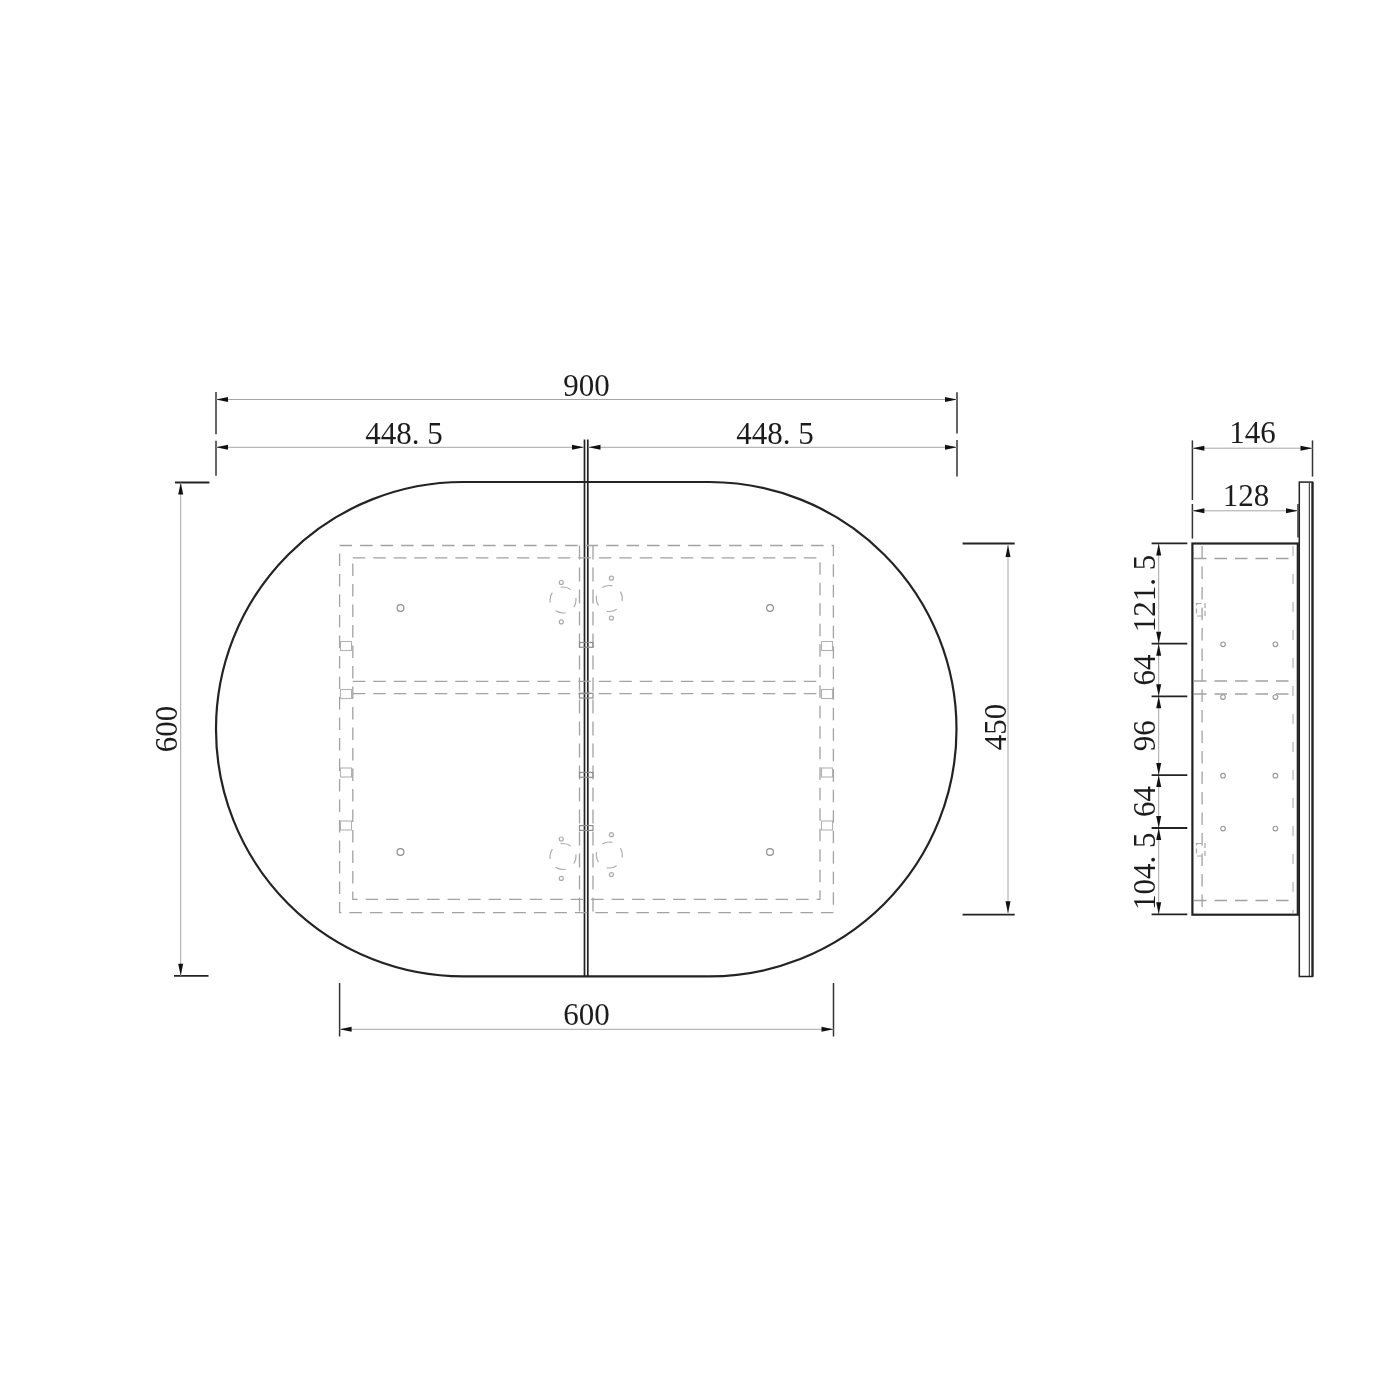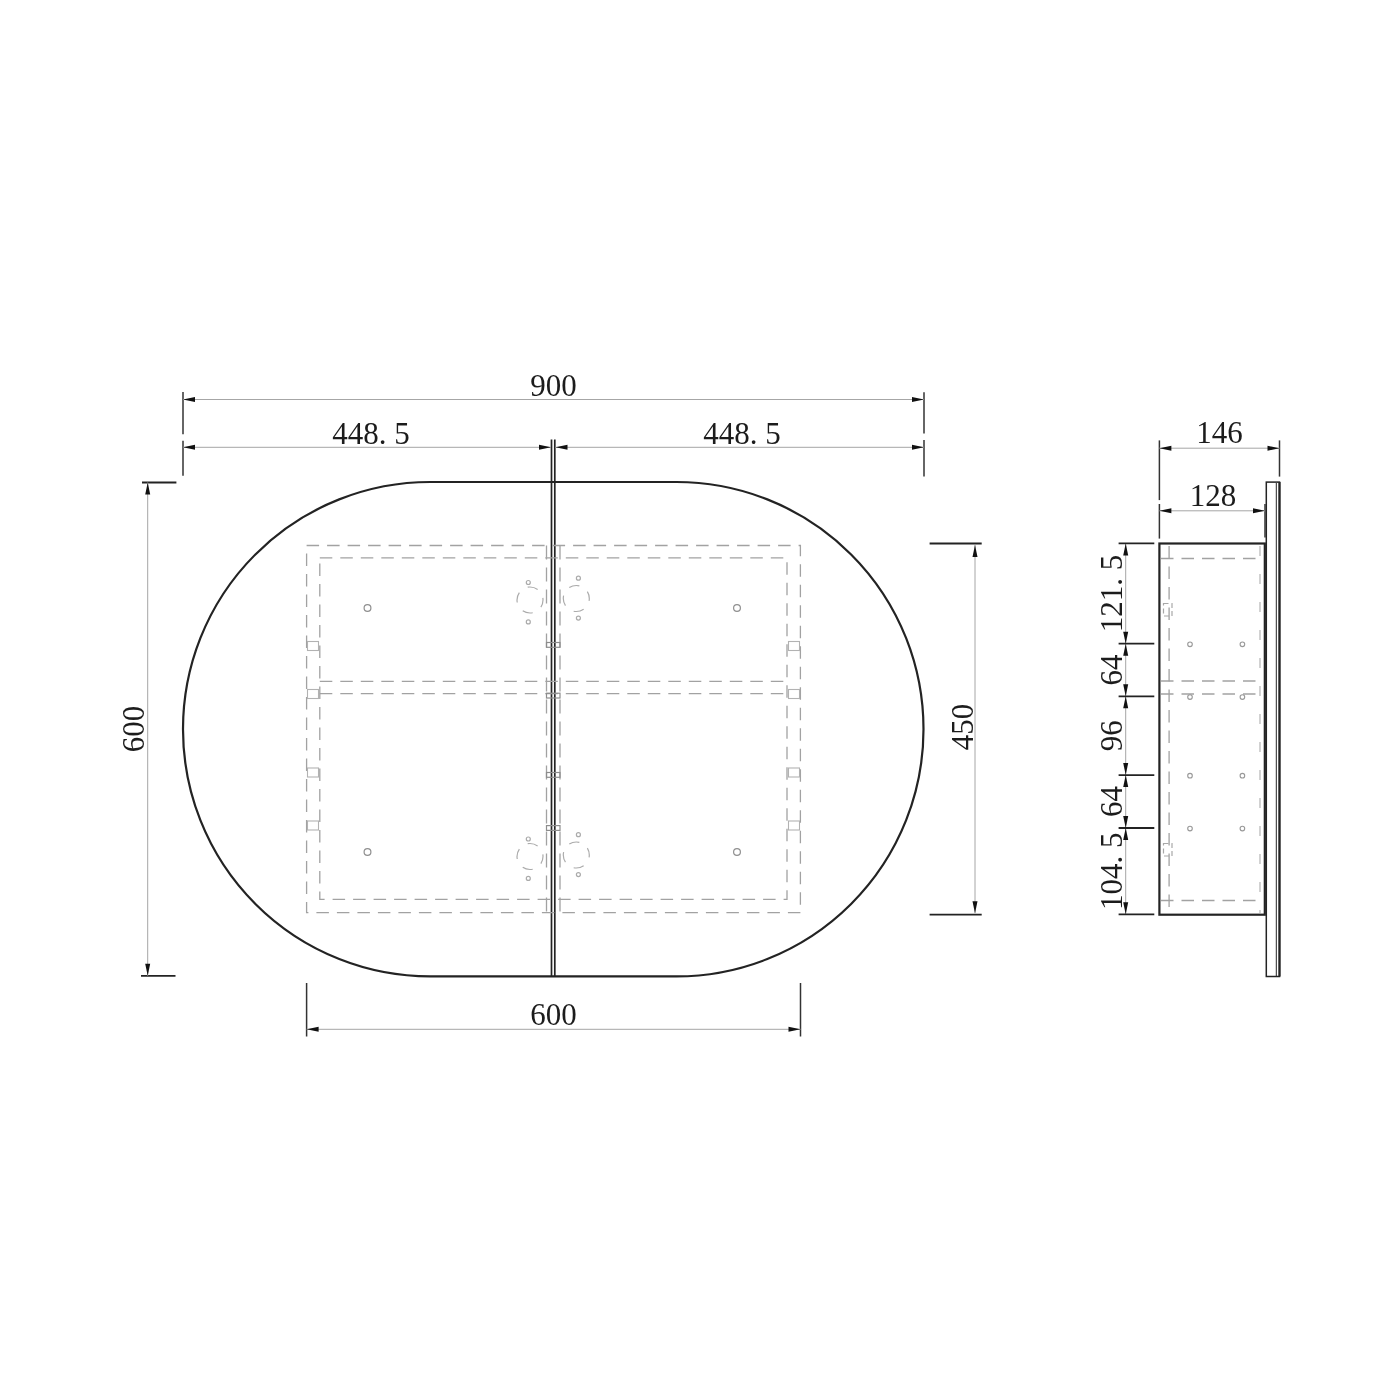"900" .page { padding-left: none -> 33px }
